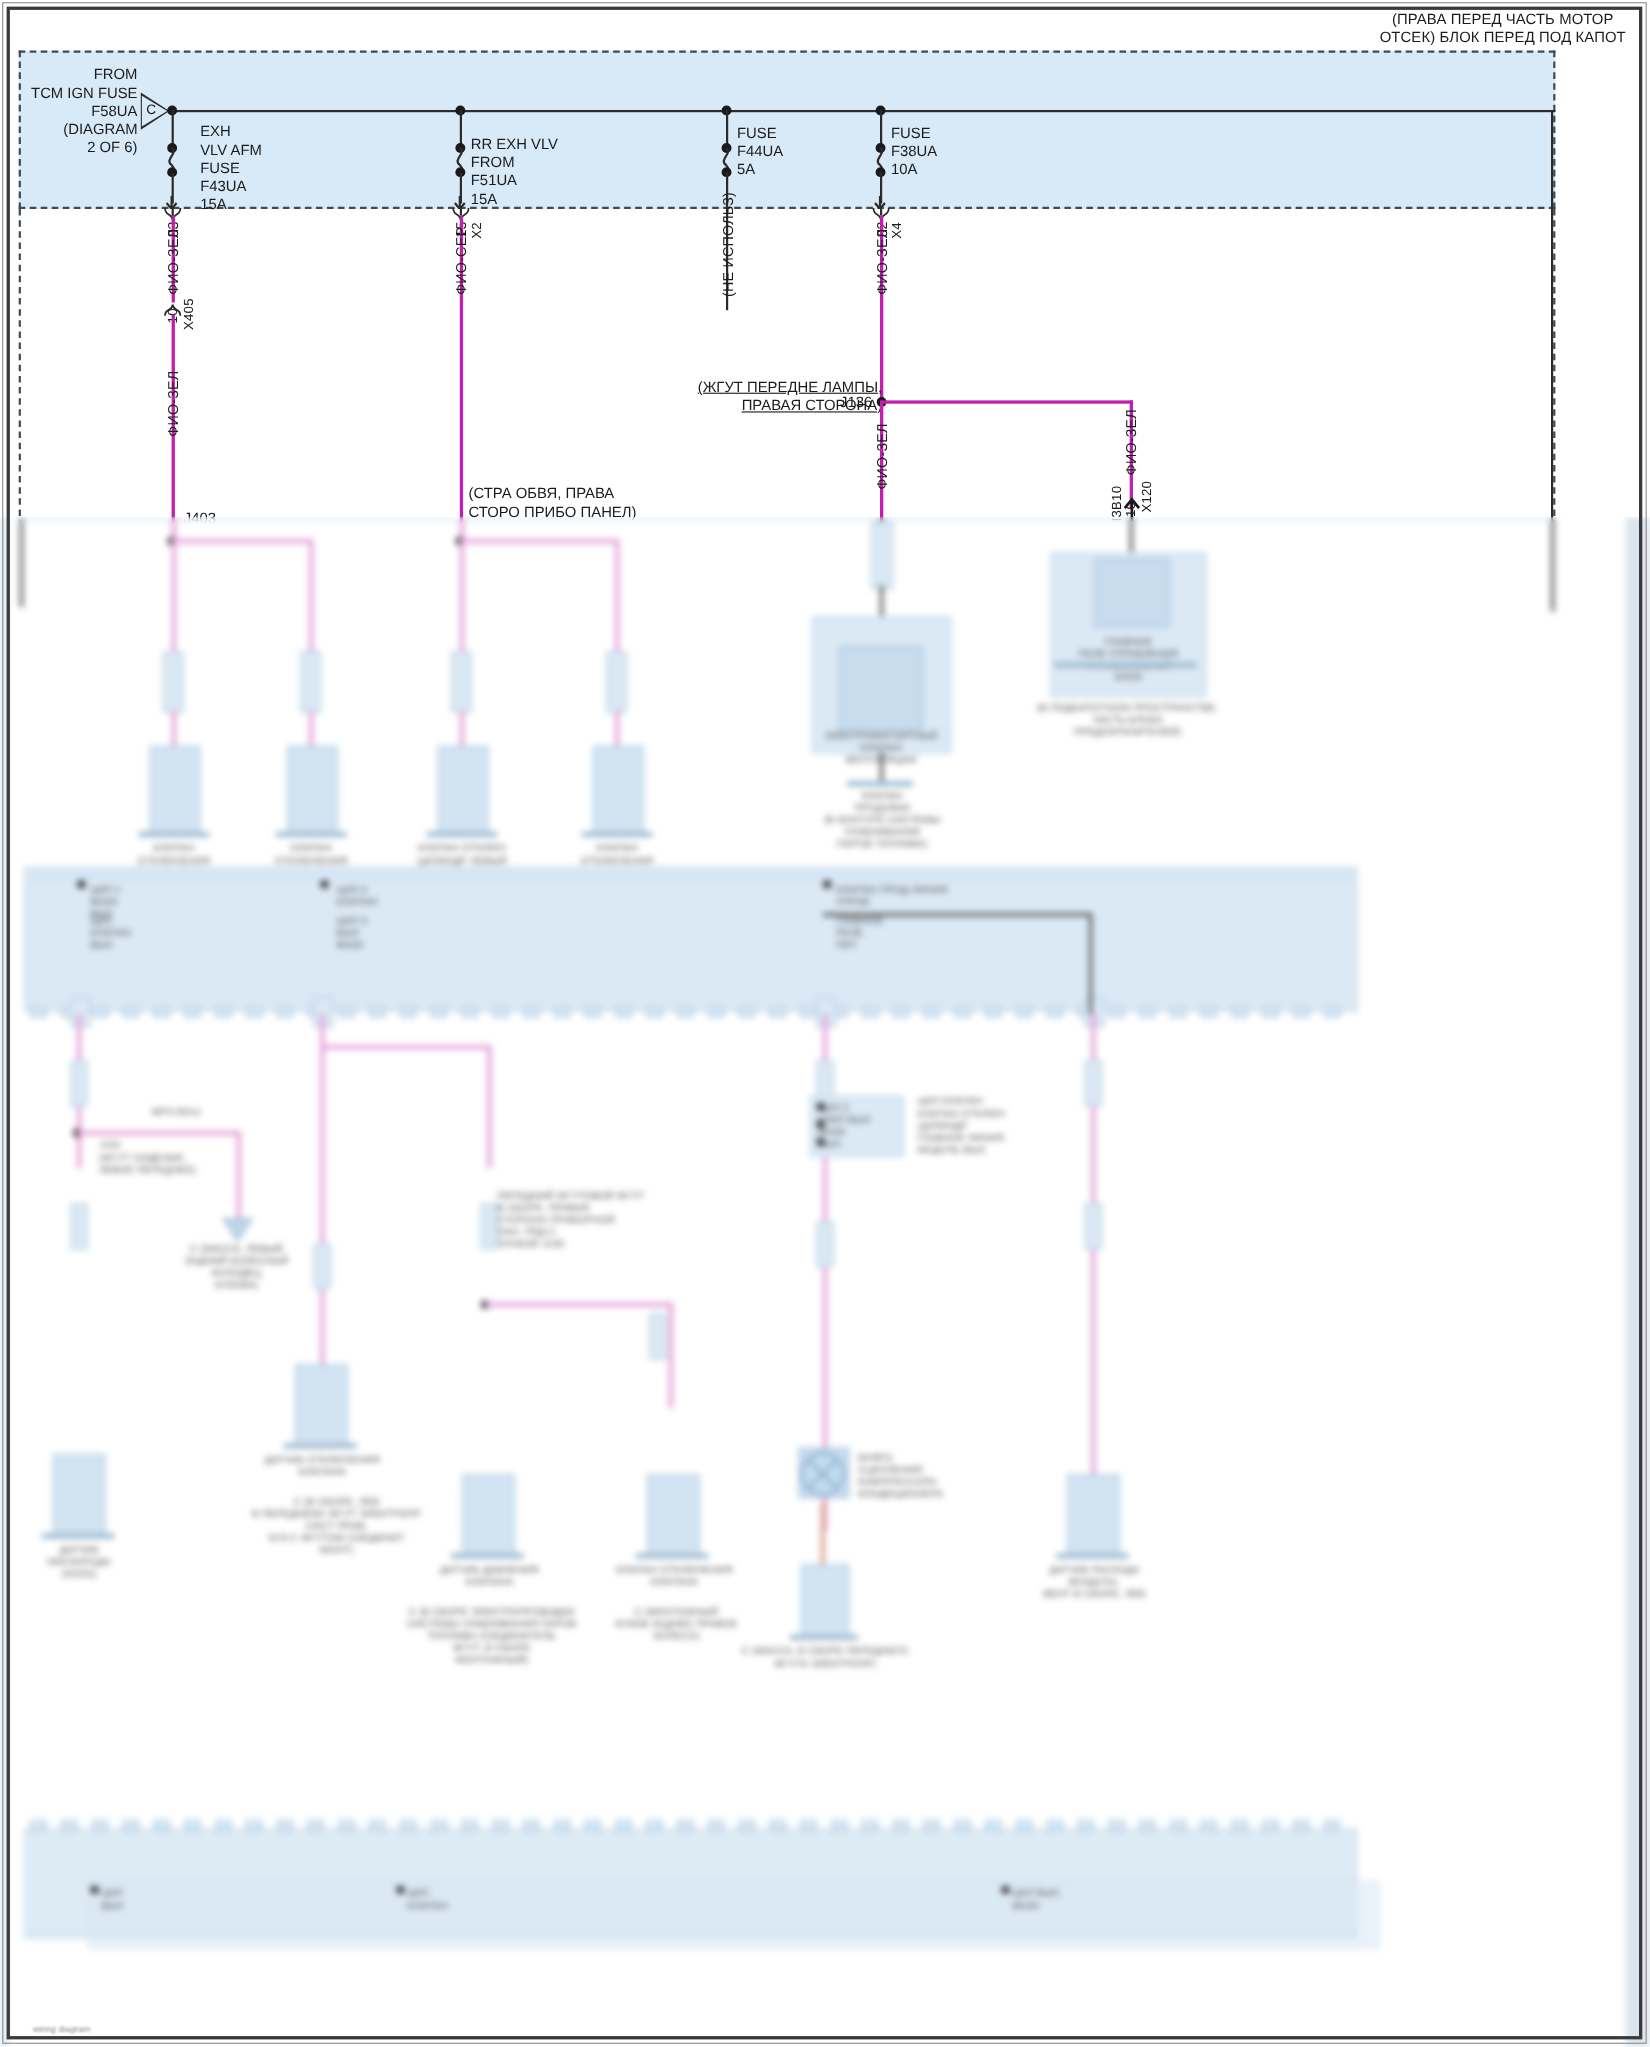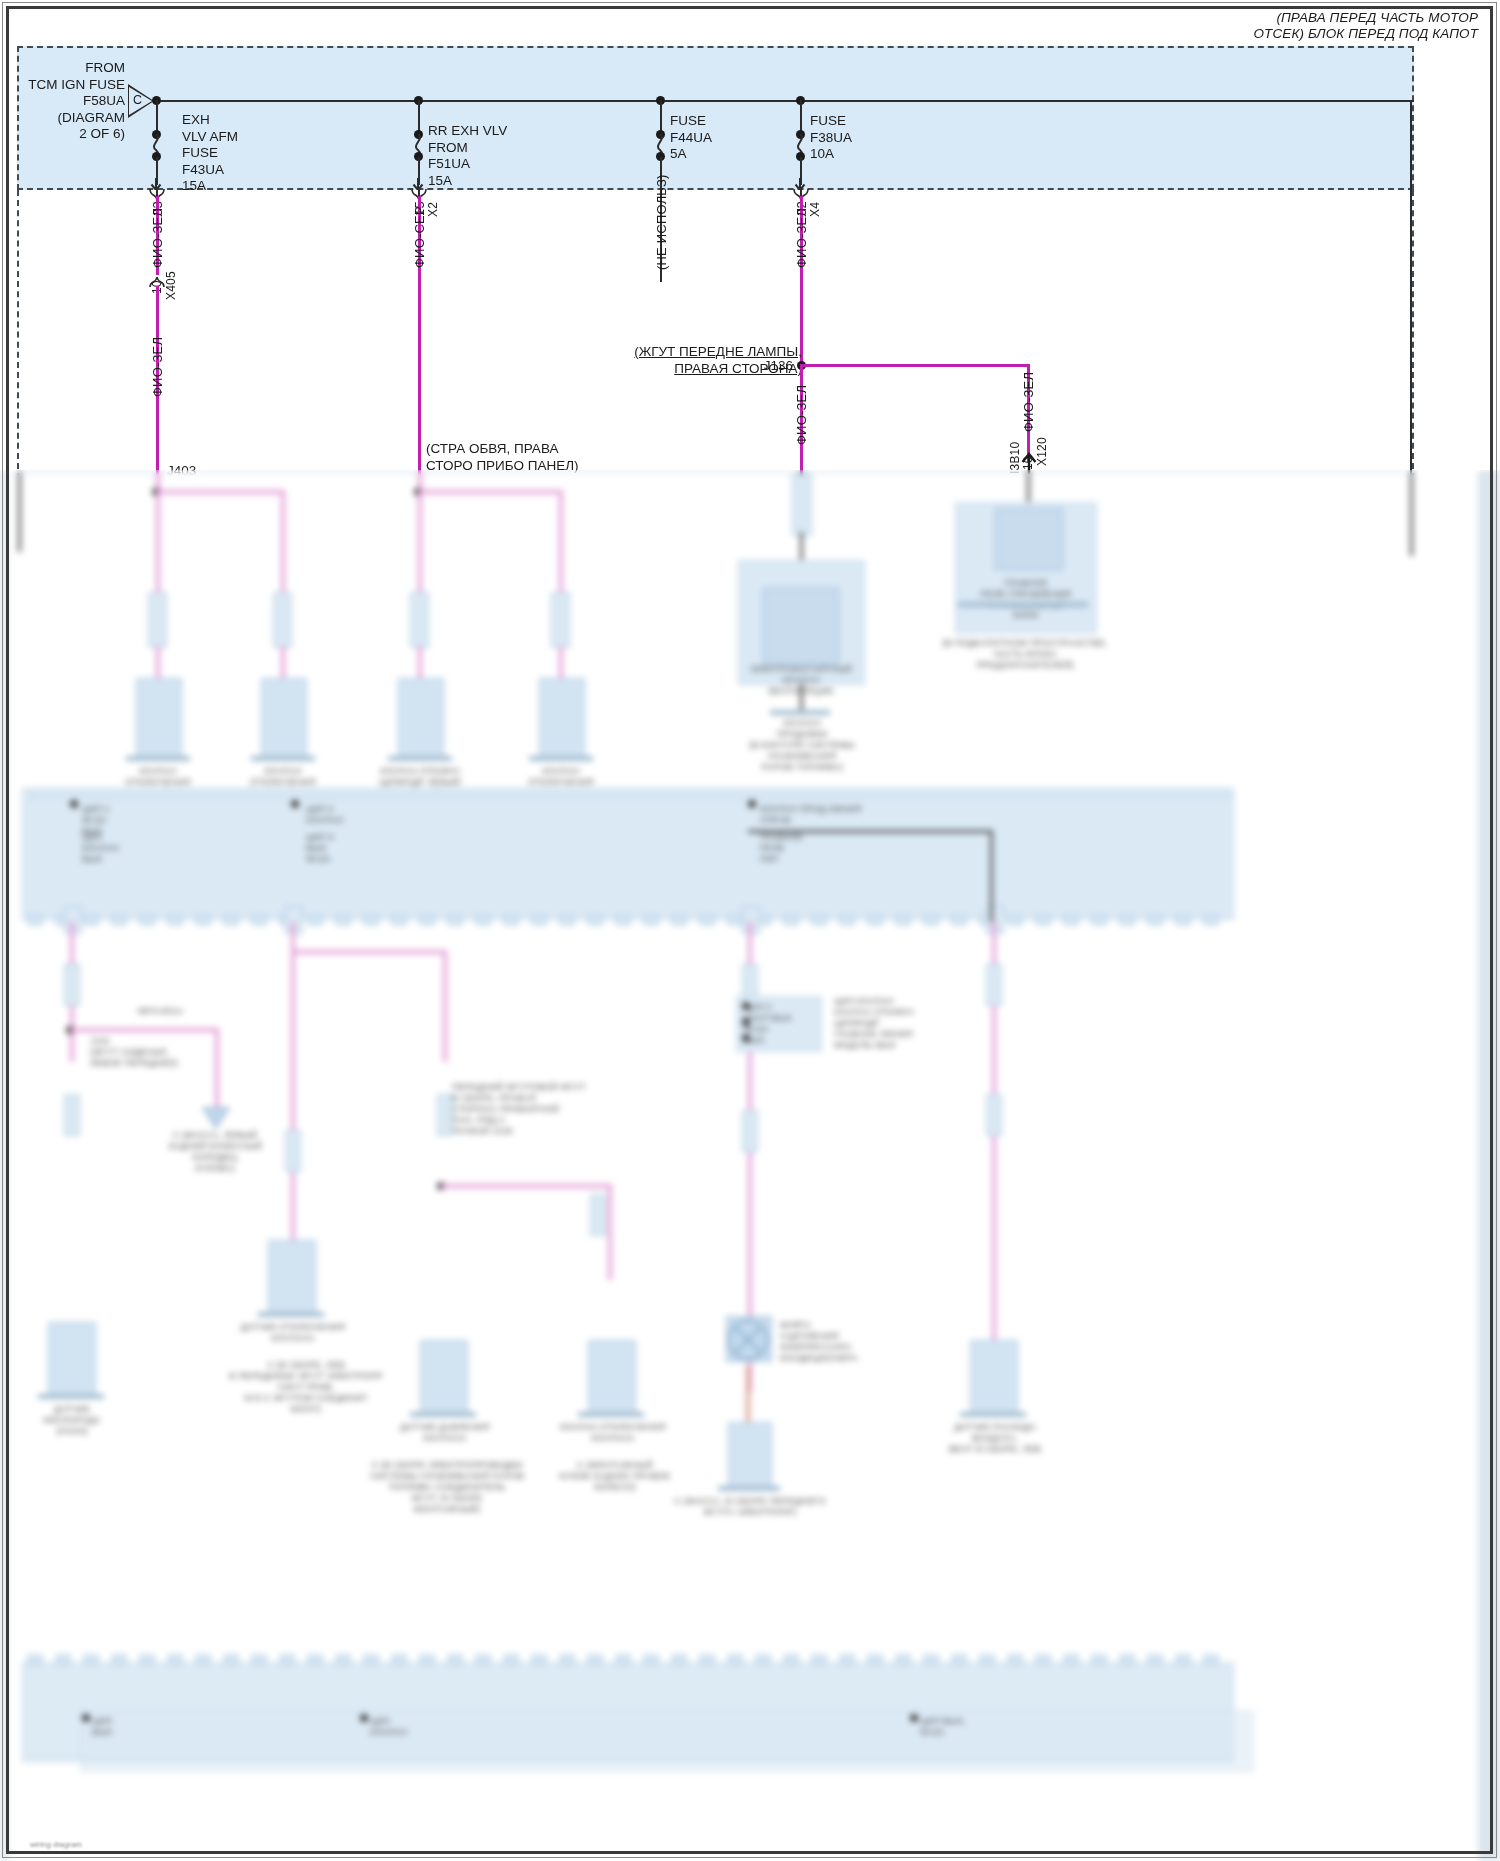"(ПРАВА ПЕРЕД ЧАСТЬ МОТОР" .hdr { font-style: italic -> none; text-align: right -> center }
